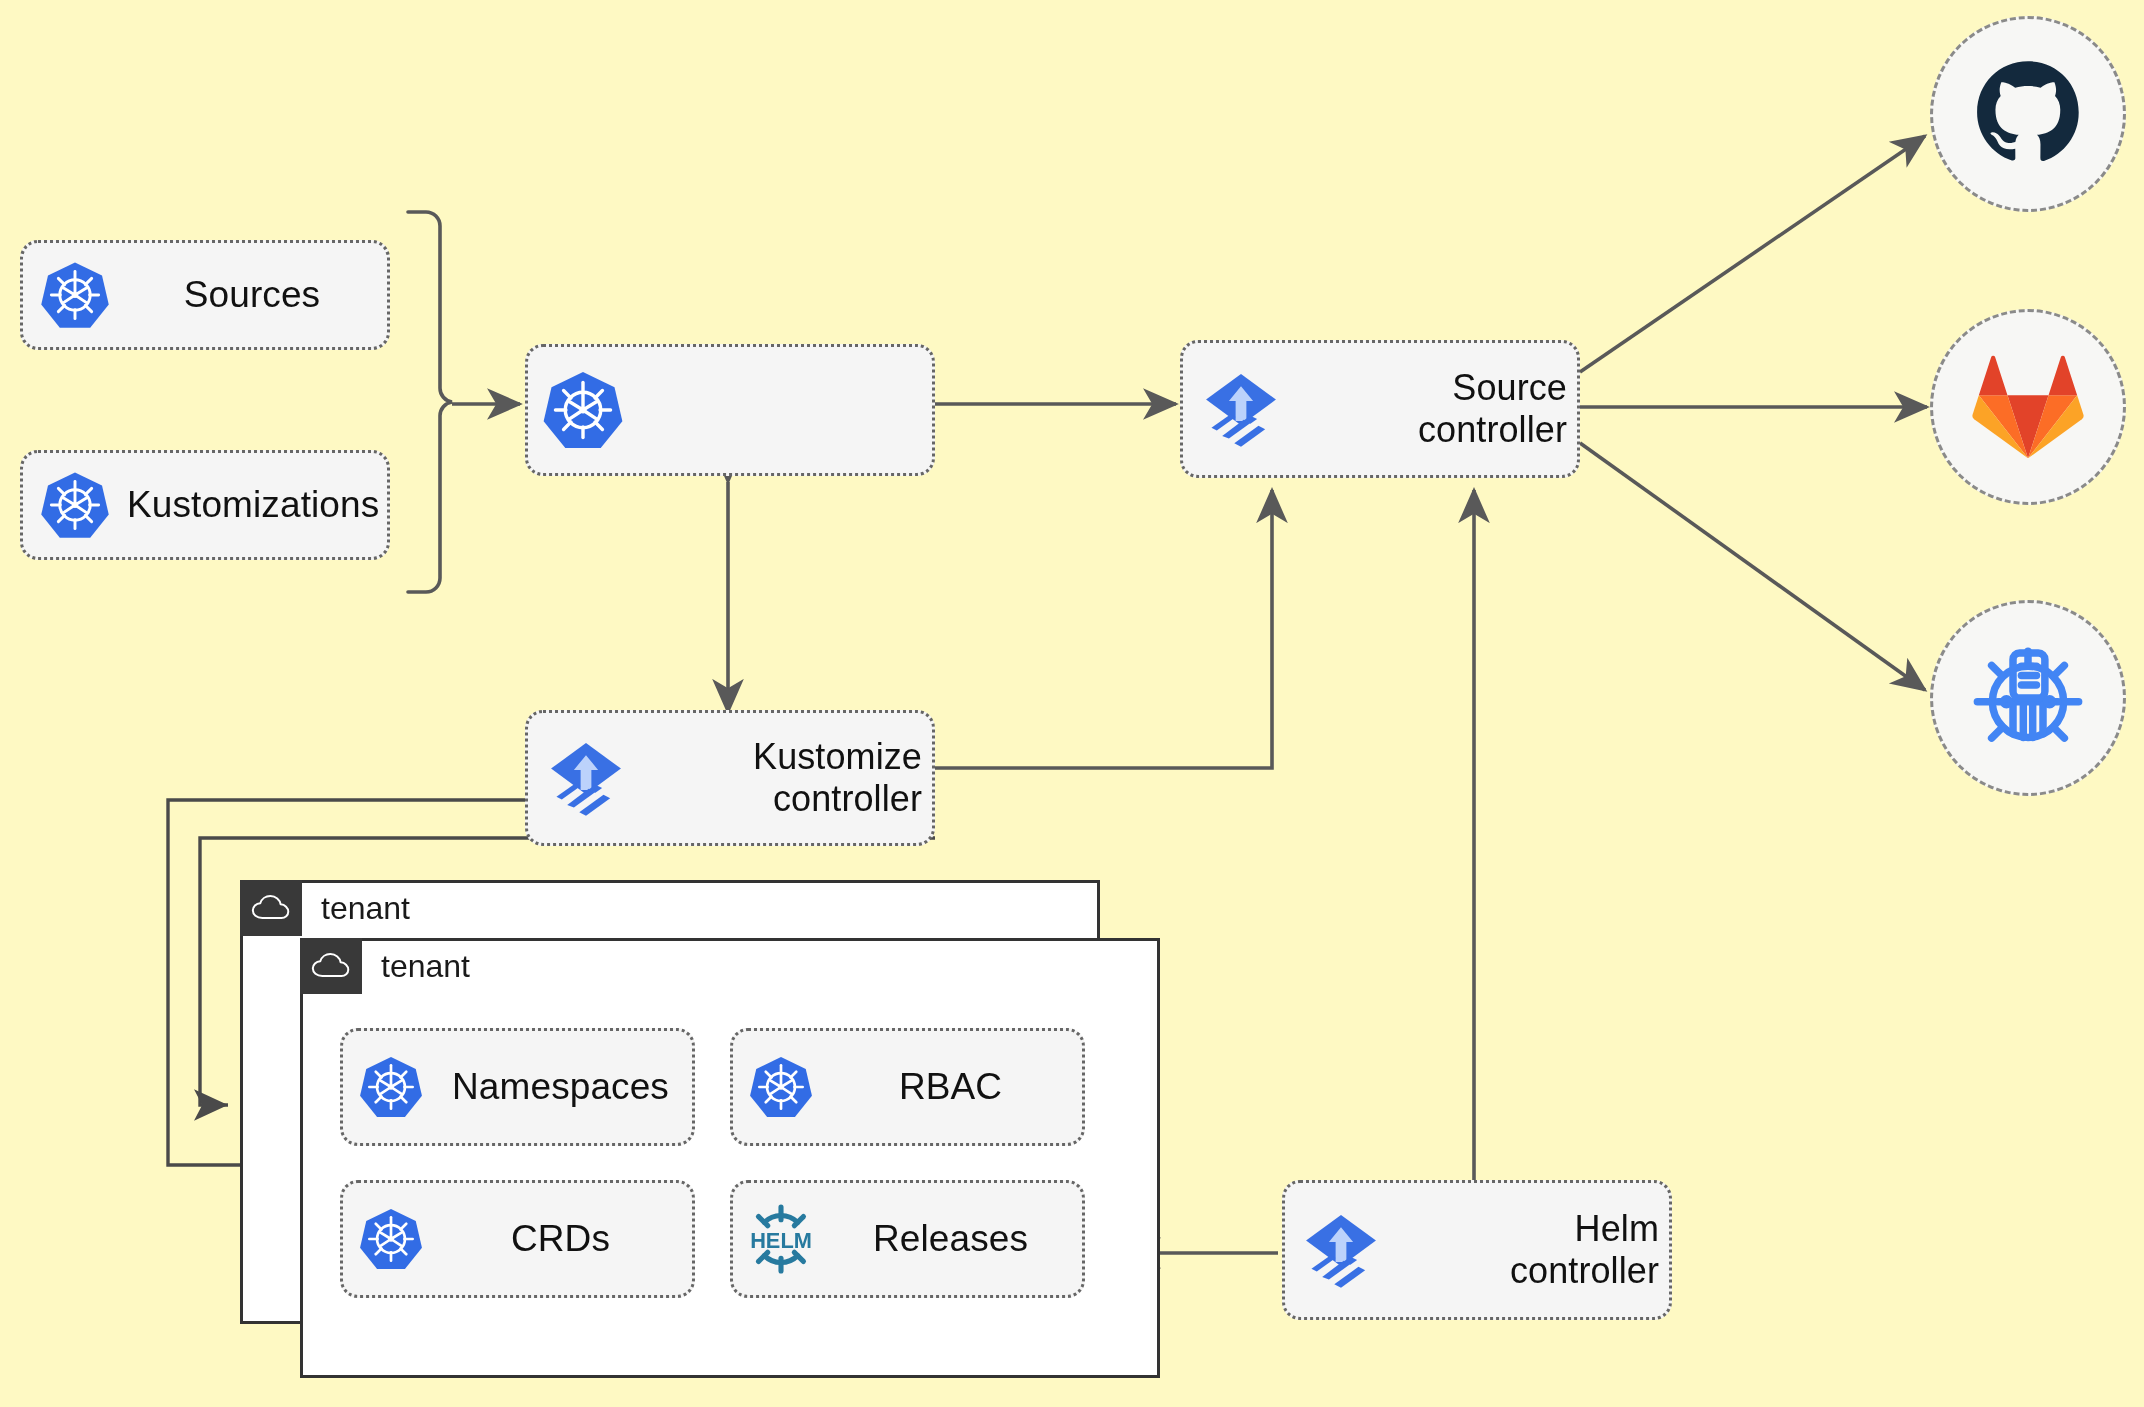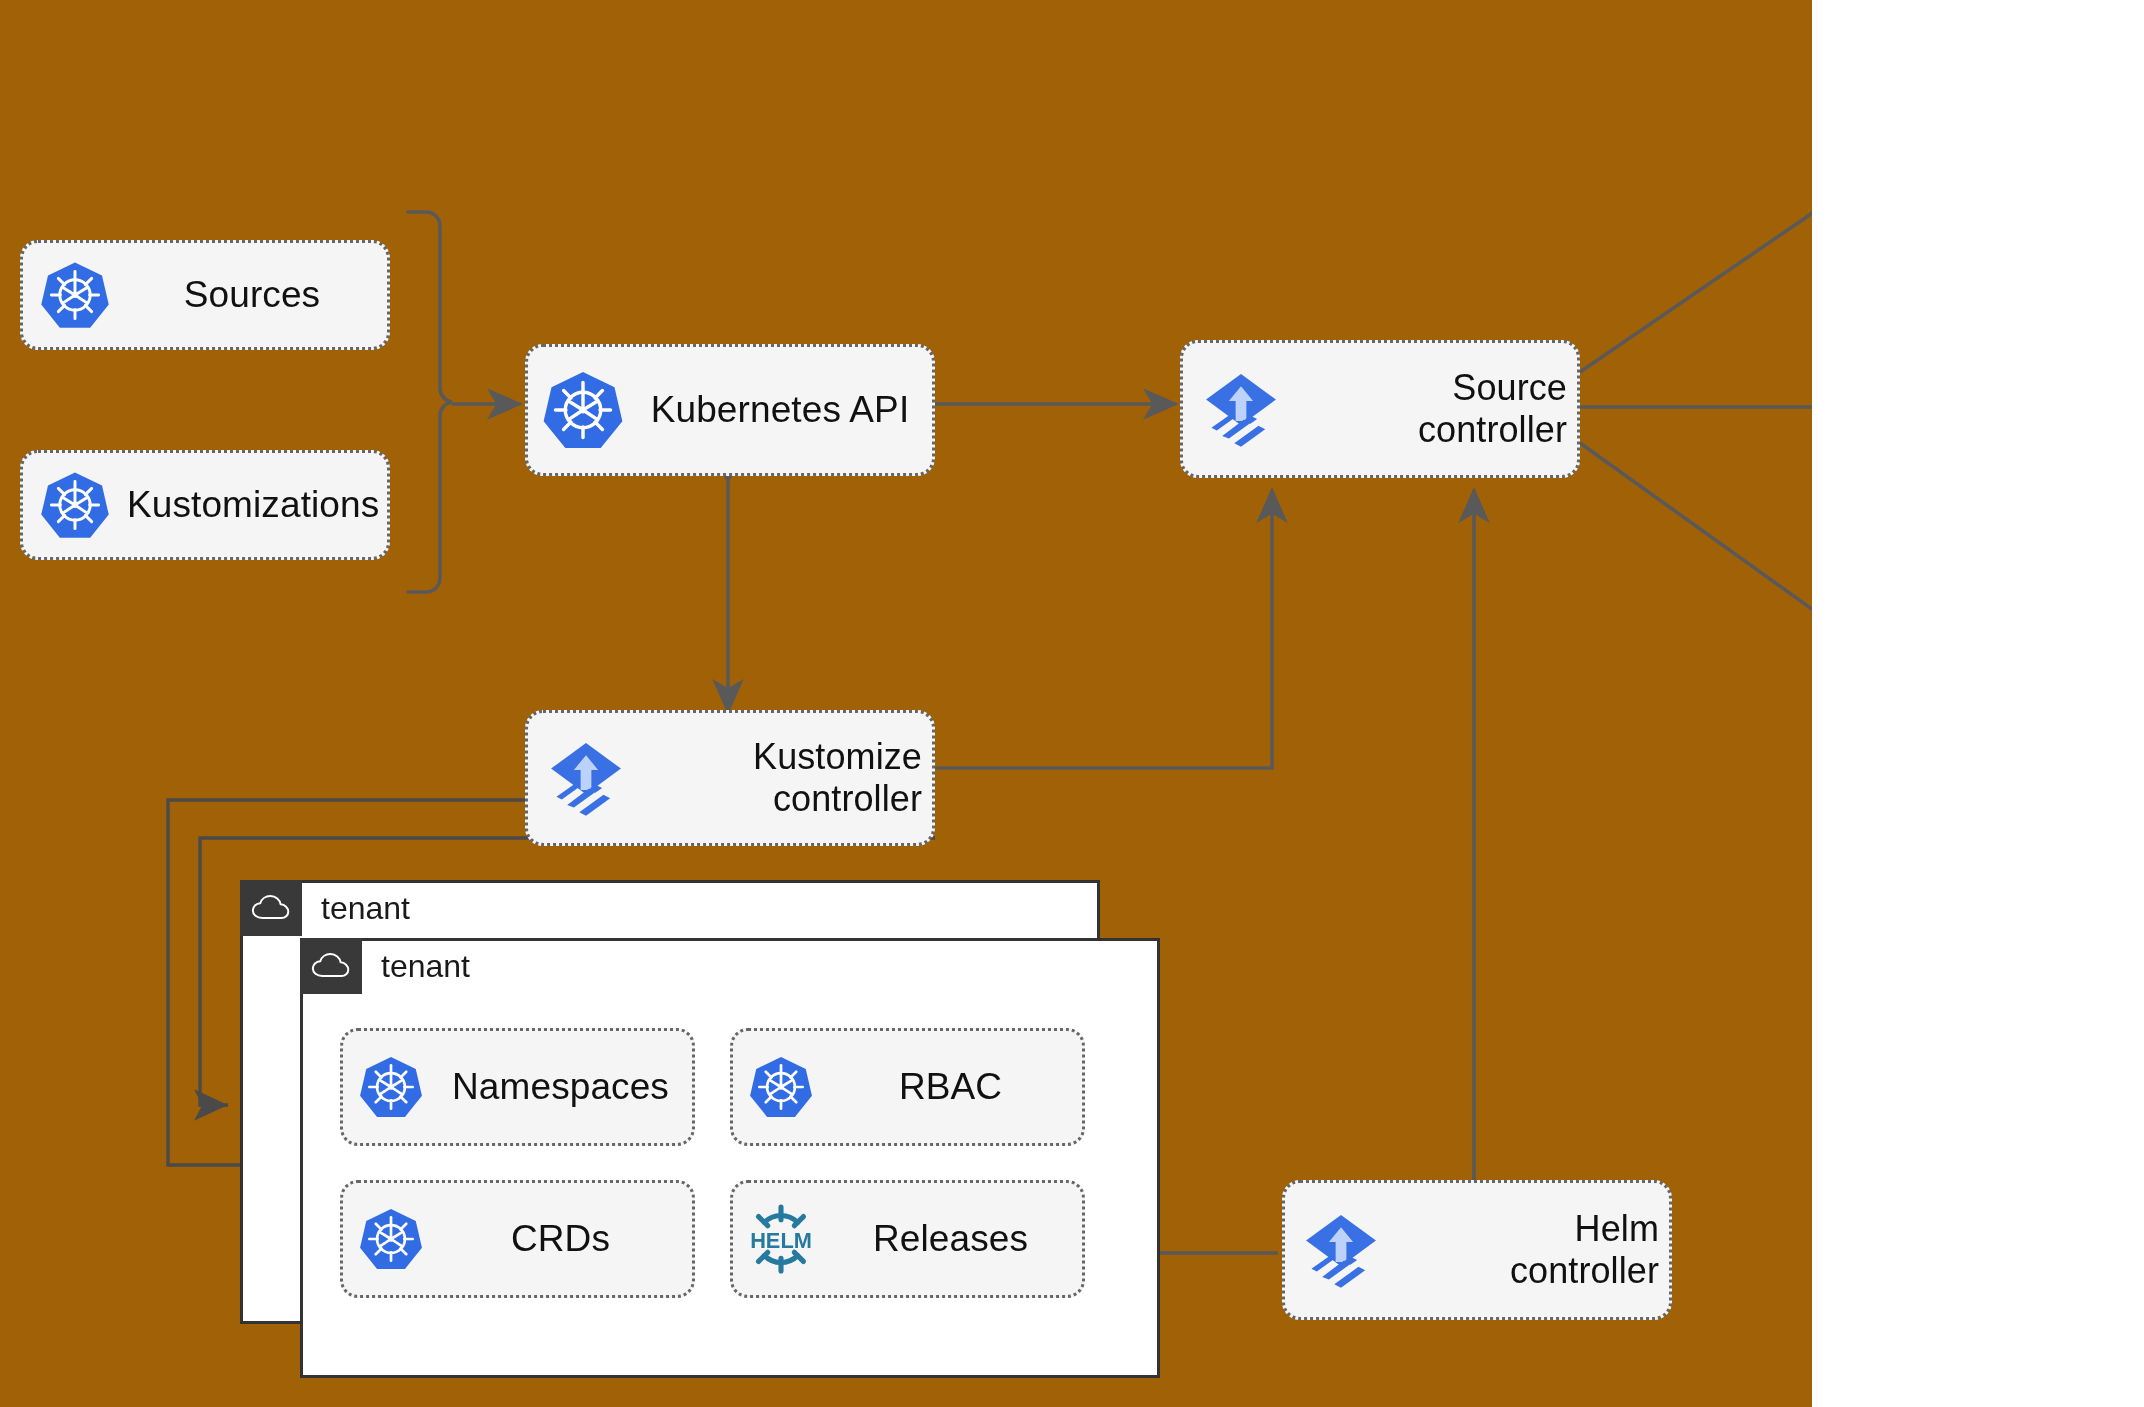"Sources" #canvas { background: #a16207 -> #fef9c3; width: 1812px -> 2144px }
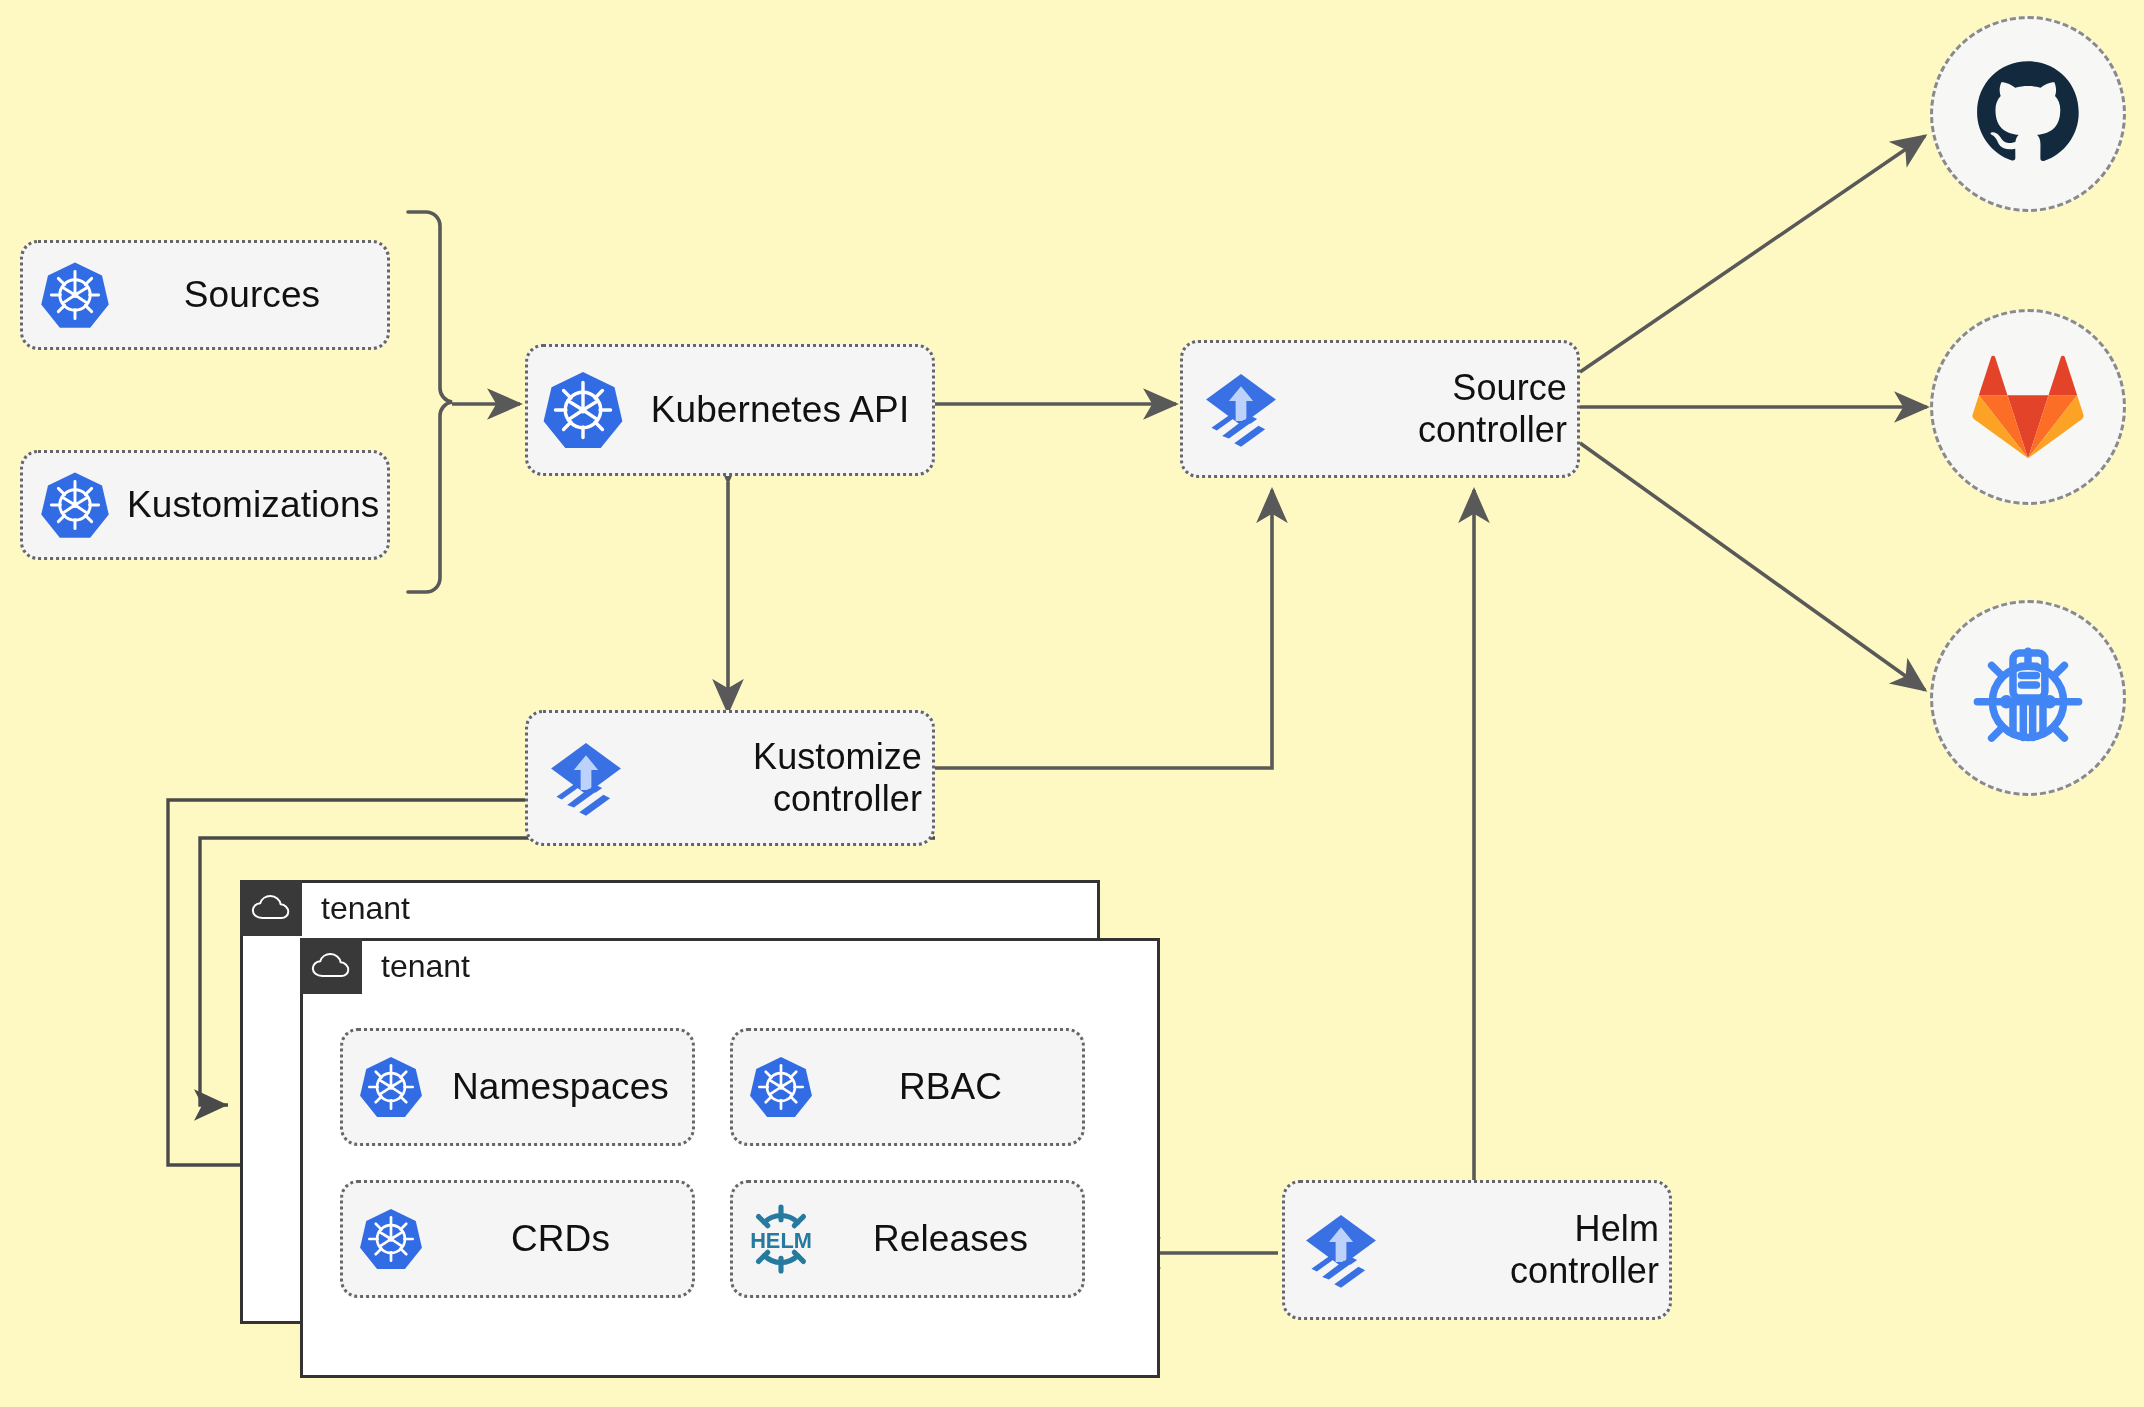"Kubernetes API" span.lbl { html: <span>Kubernetes API</span> -> none }
